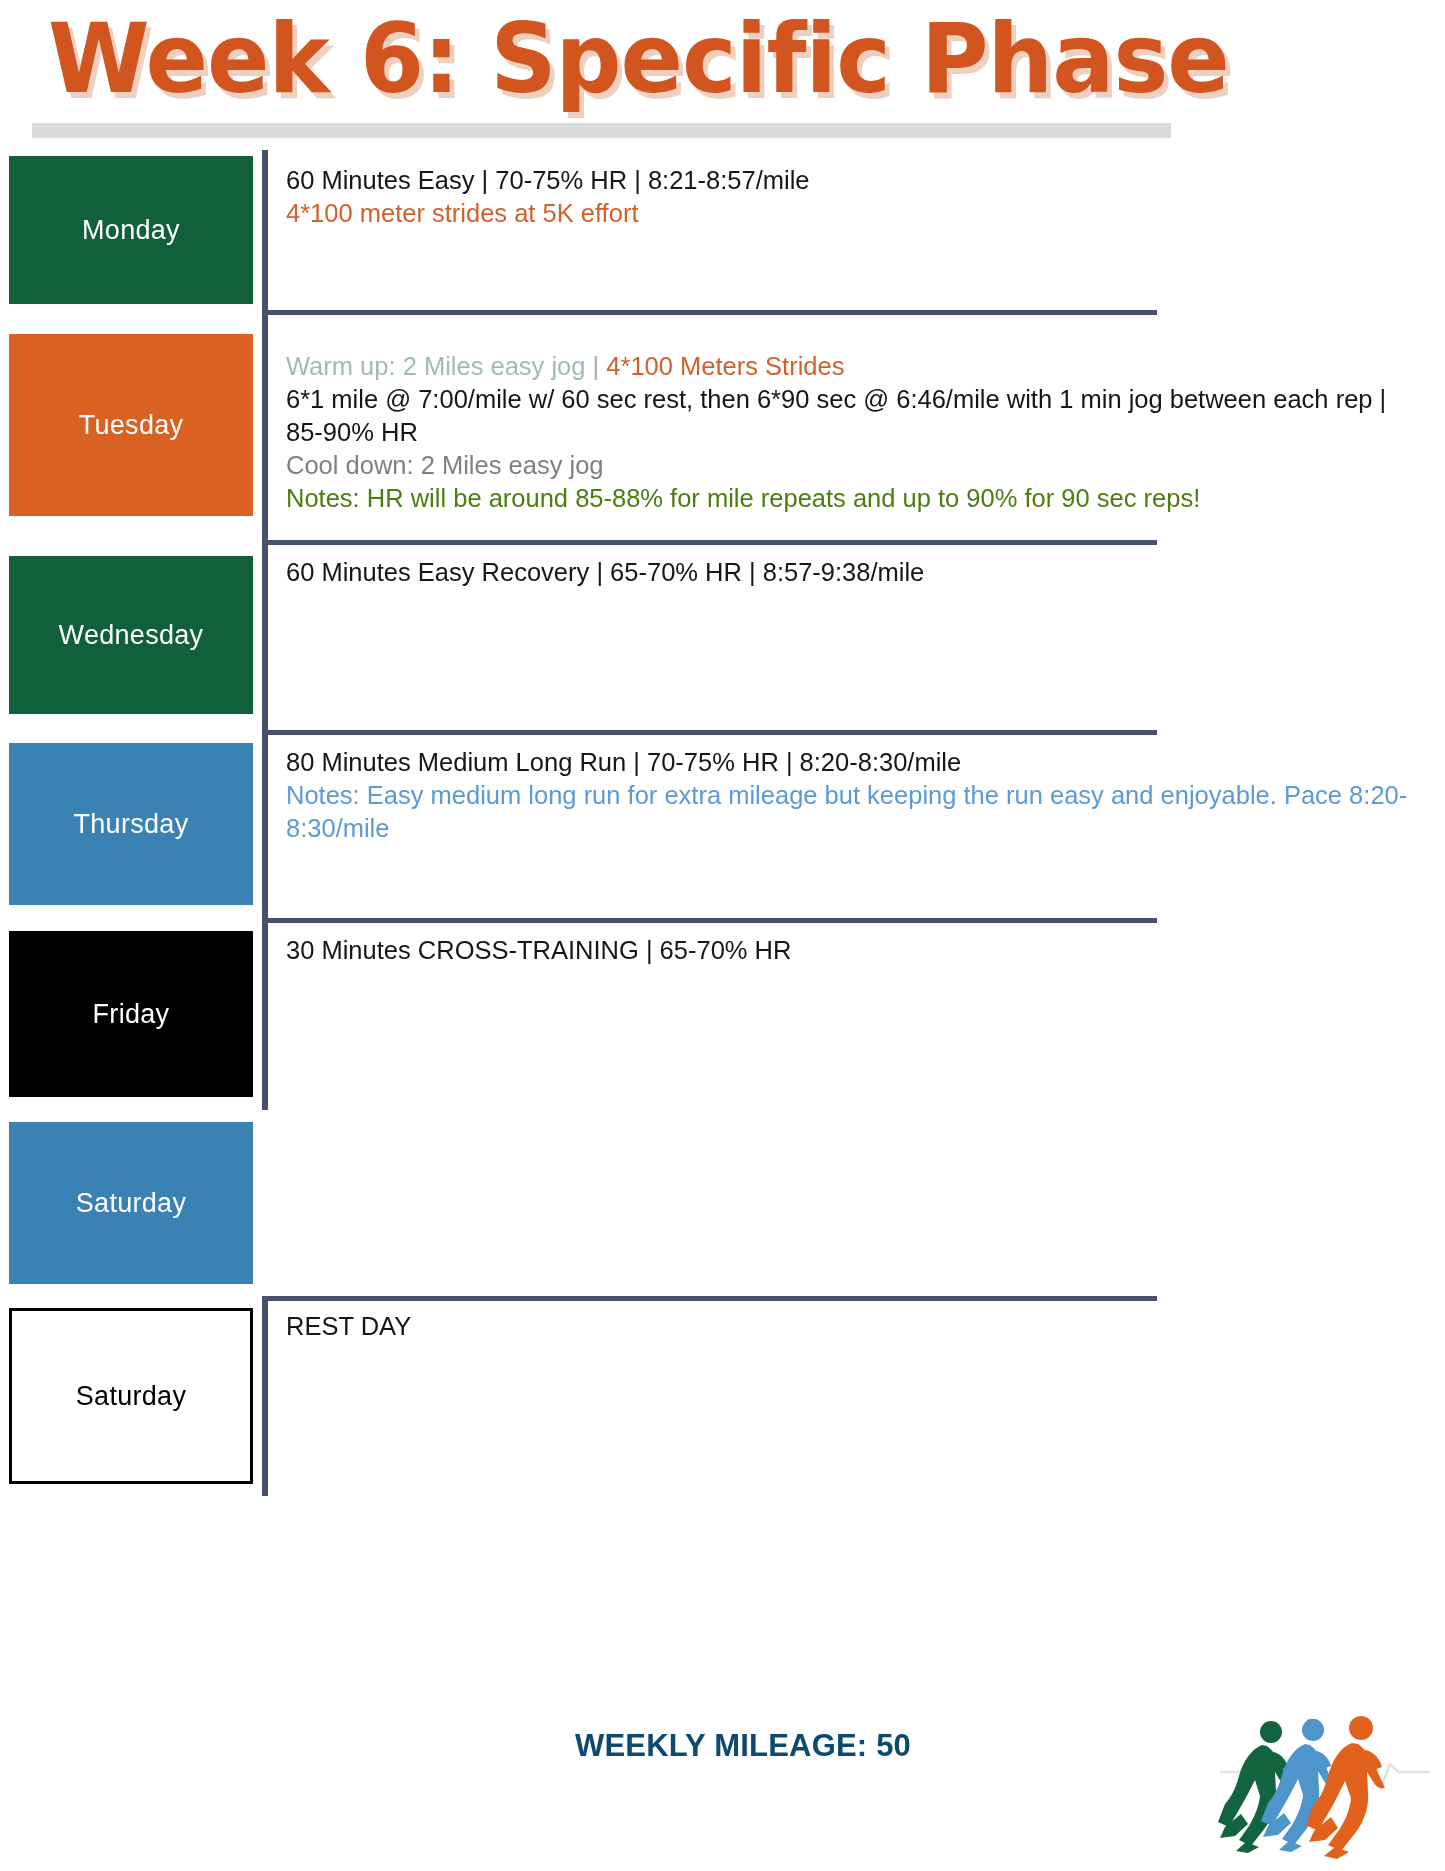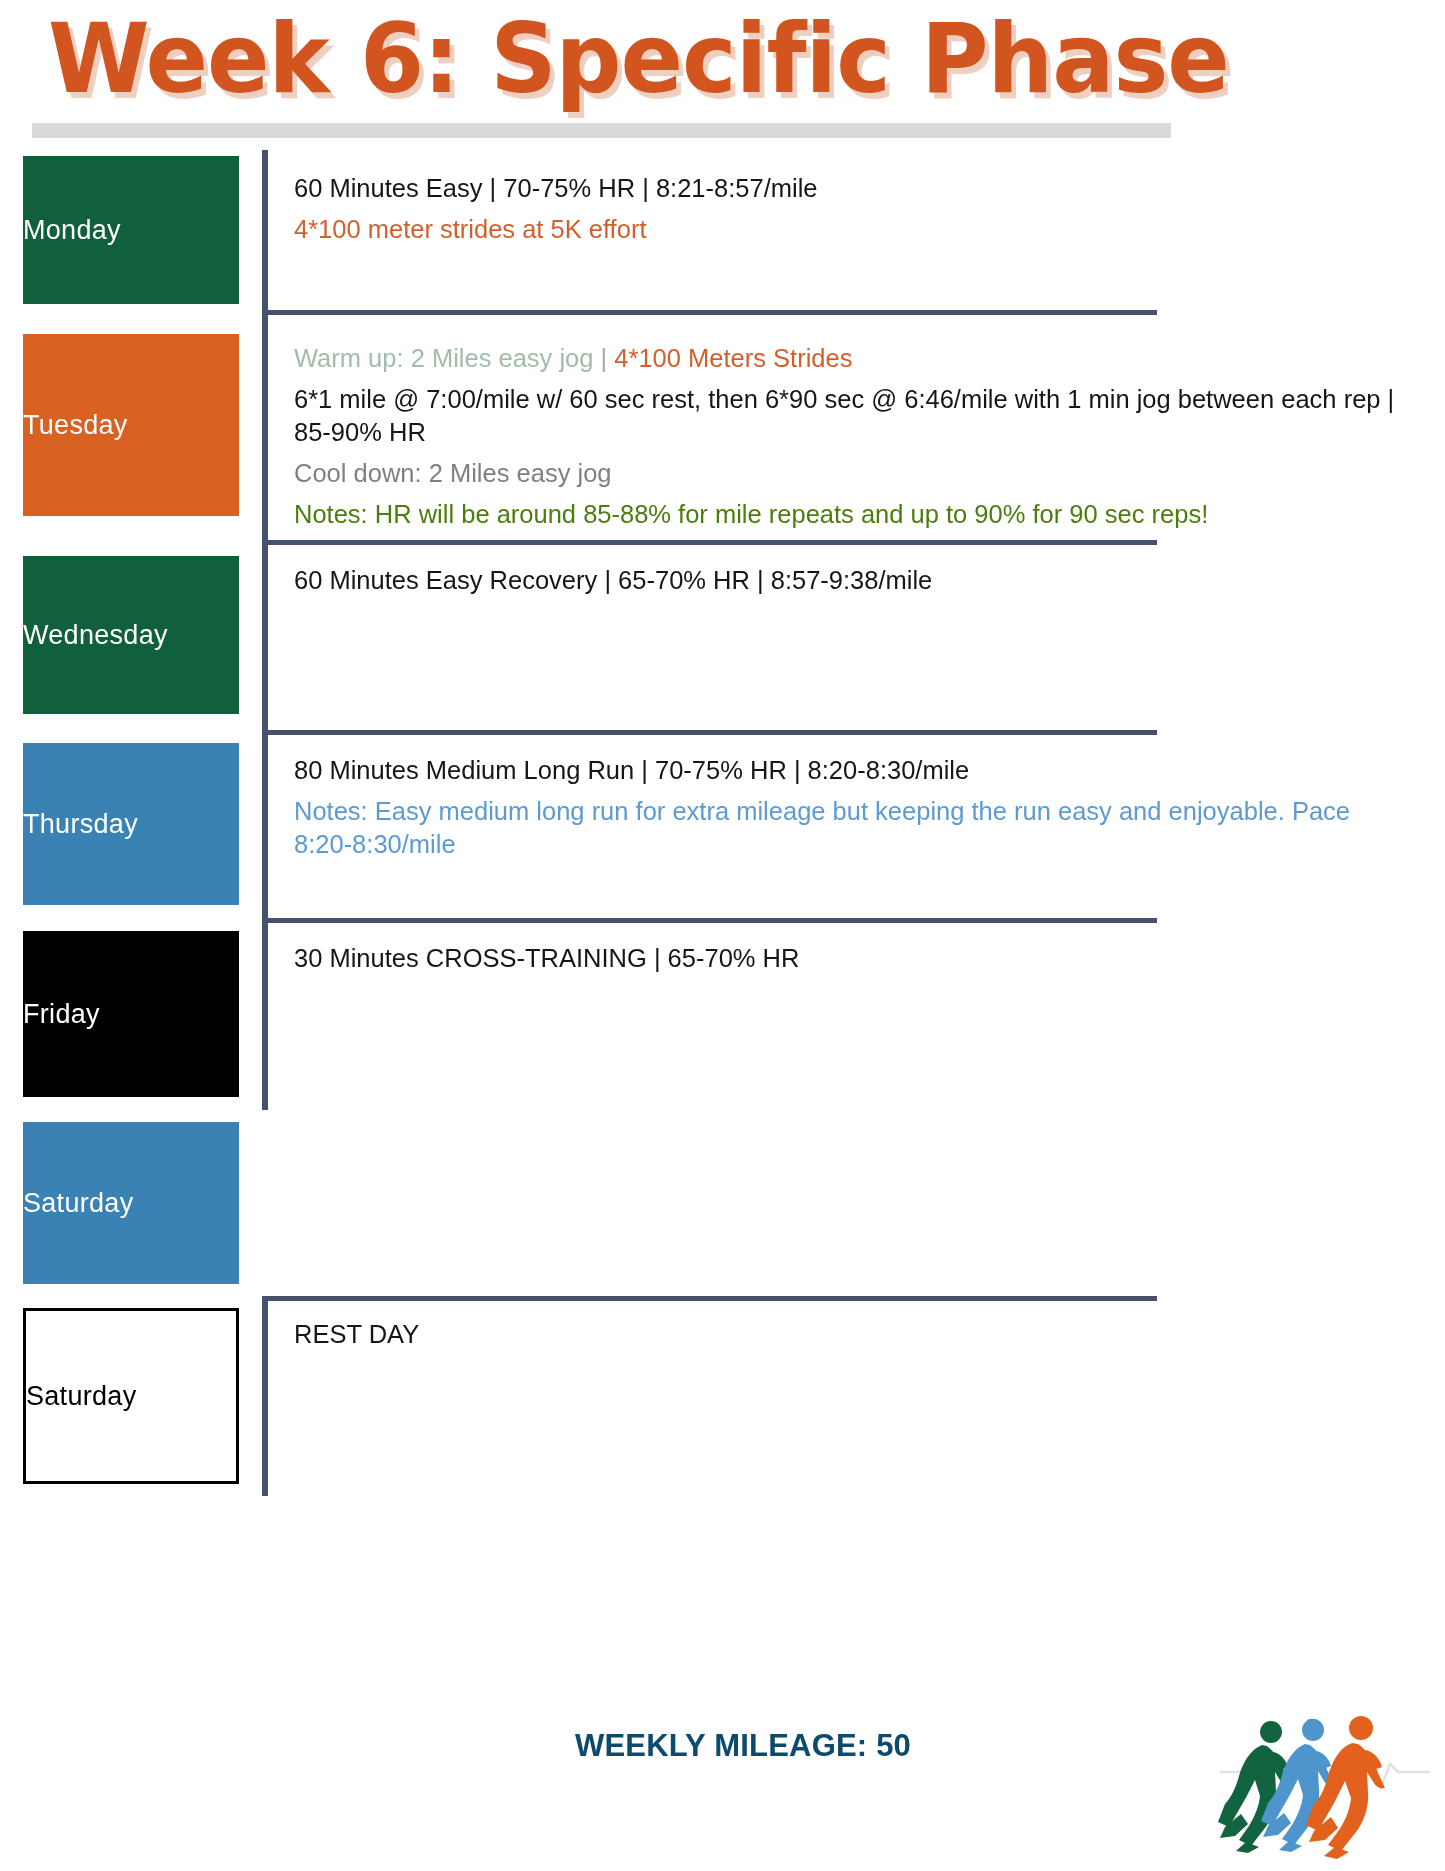"60 Minutes Easy | 70-75%" .line { margin: 8px -> 0 }
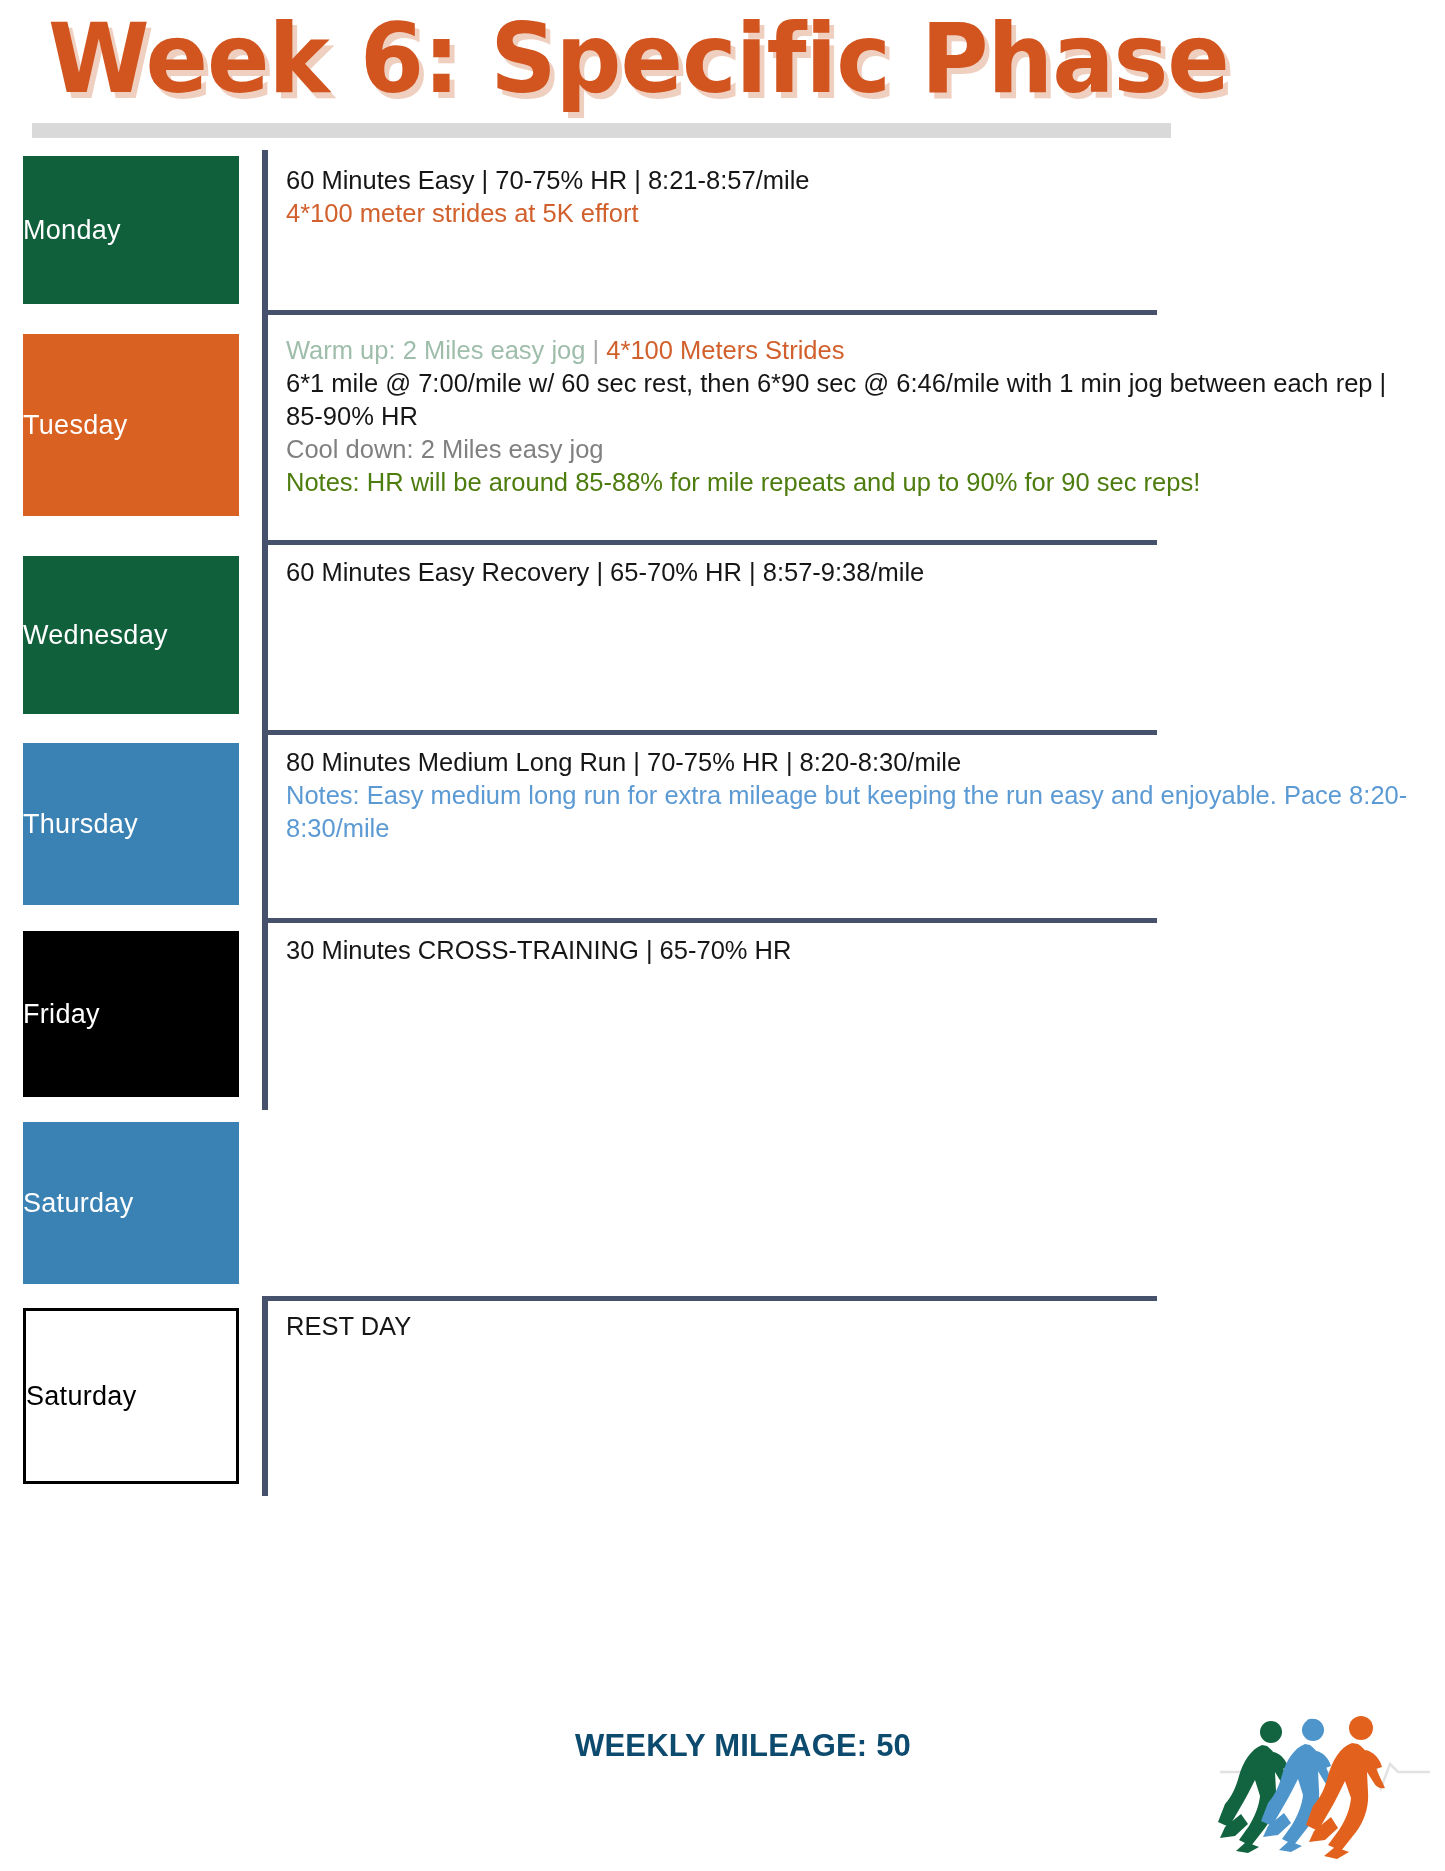"Monday" .daycell { justify-content: none -> center; width: 216px -> 244px }
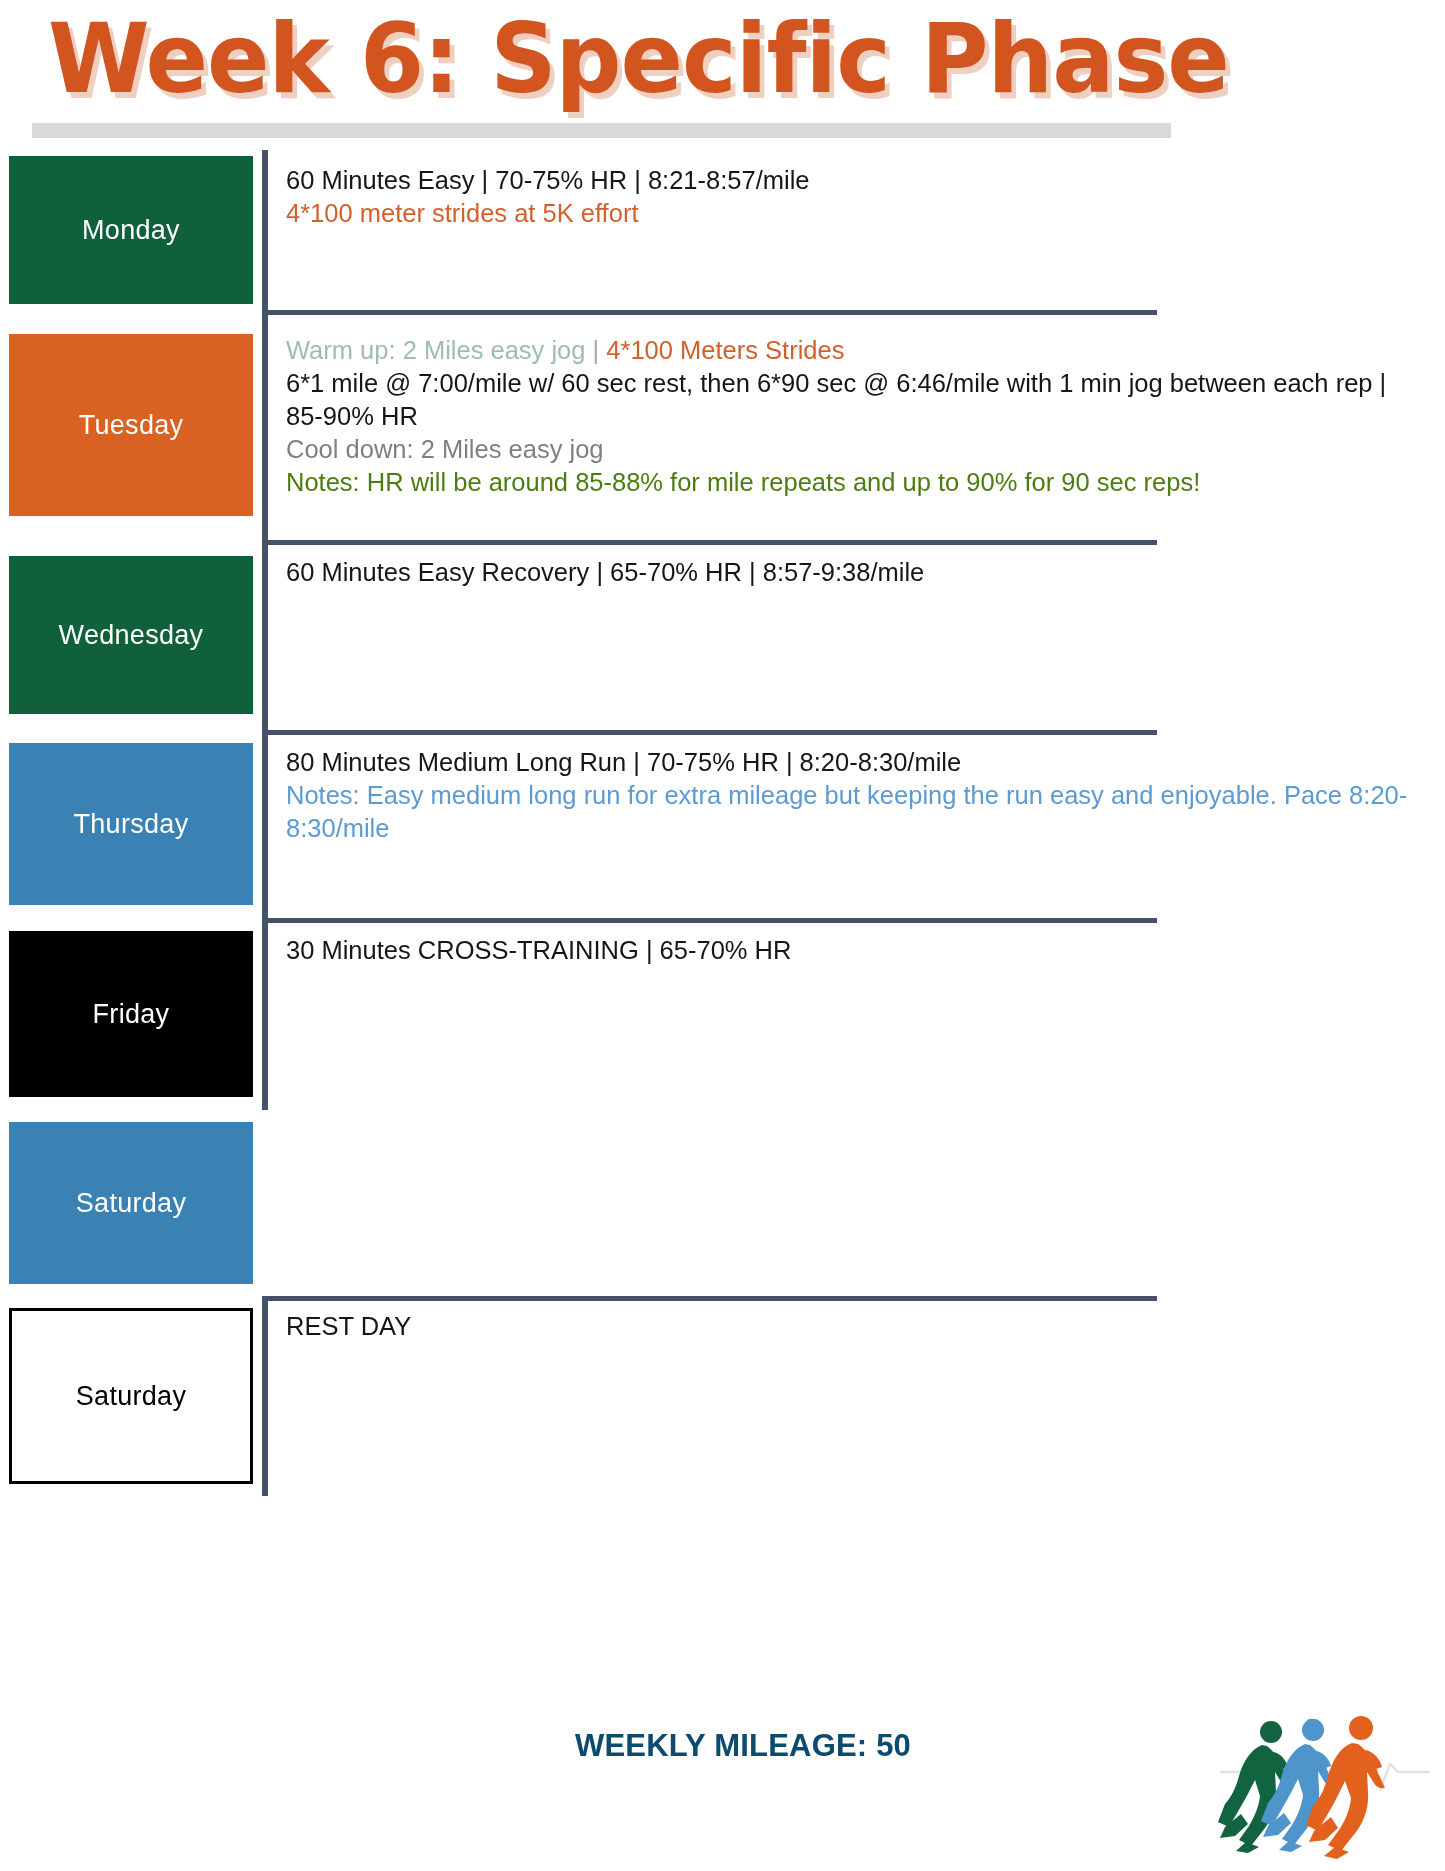"Warm up: 2 Miles easy" div.content { padding-top: 24px -> 40px }
